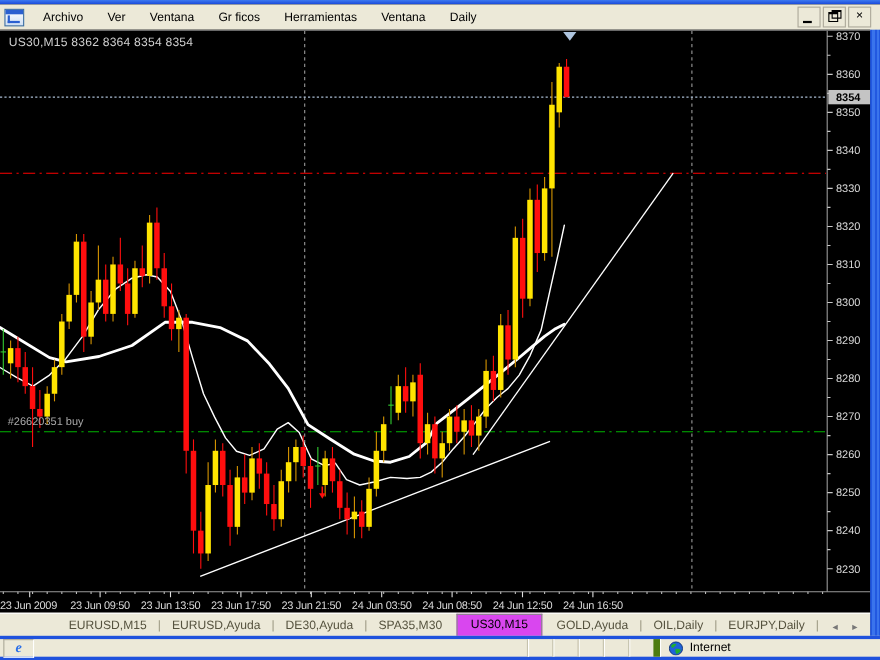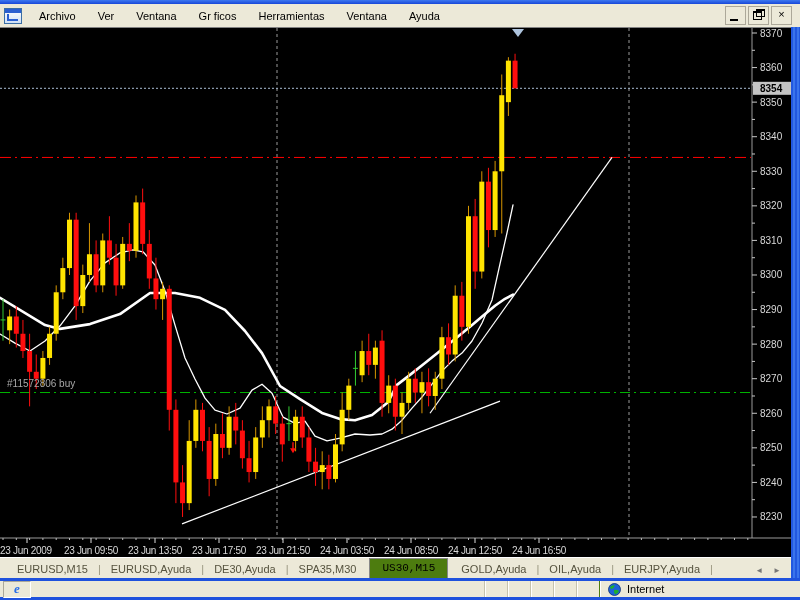"Ayuda" span.menu-item { text: Ayuda -> Daily }
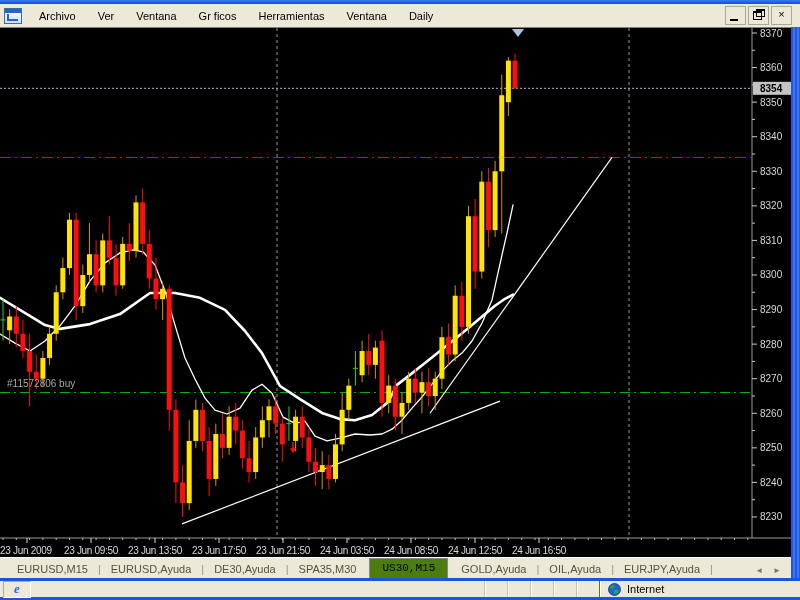"US30,M15 8362 8364 8354 8354" div { html: none -> <div>US30,M15 8362 8364 8354 8354</div> }
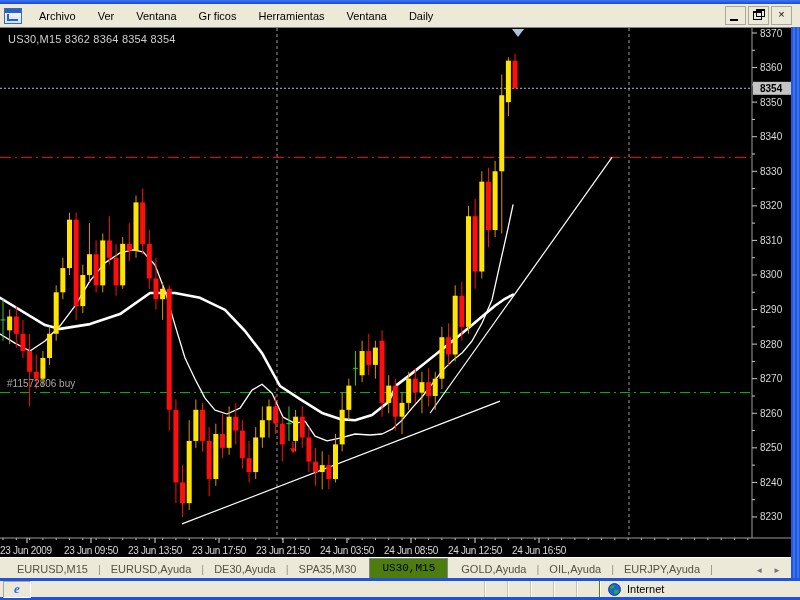"#11572806 buy" div { text: 11572806 -> 26620351 }
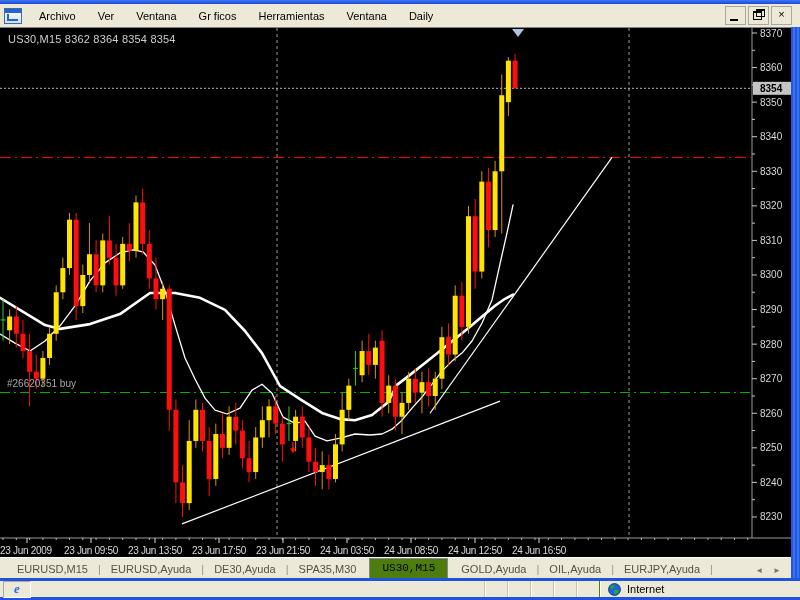"EURUSD,M15" #tabsbar { justify-content: none -> center }
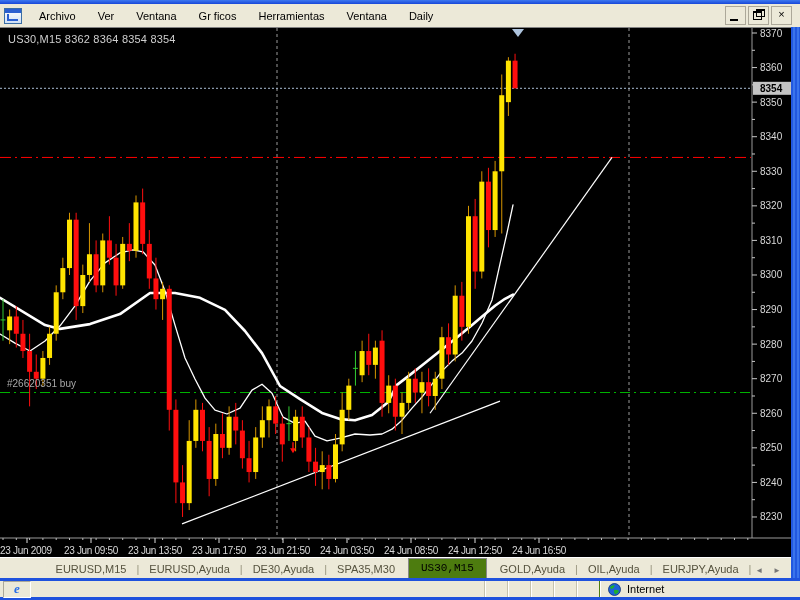"US30,M15" .tab.active { background: #4d7c0f -> #d946ef; font-family: Liberation Mono, monospace -> none }
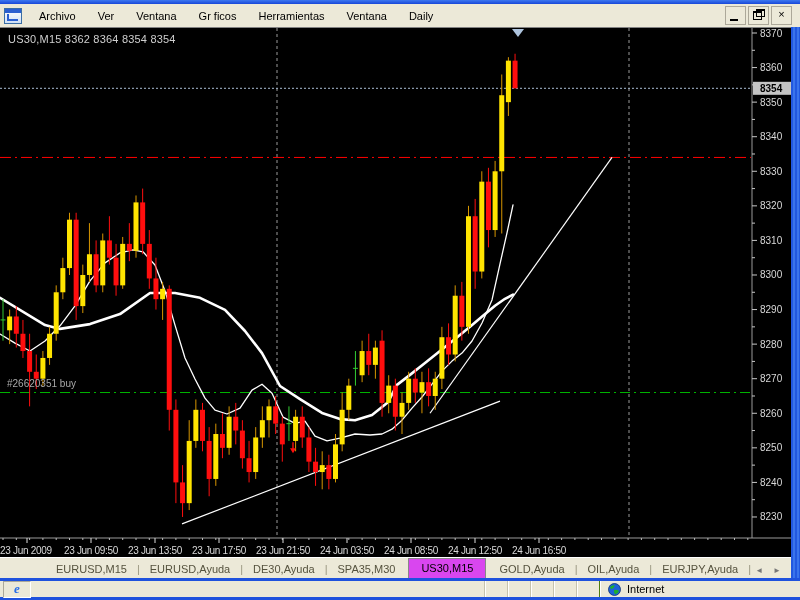"OIL,Ayuda" span.tab { text: OIL,Ayuda -> OIL,Daily }
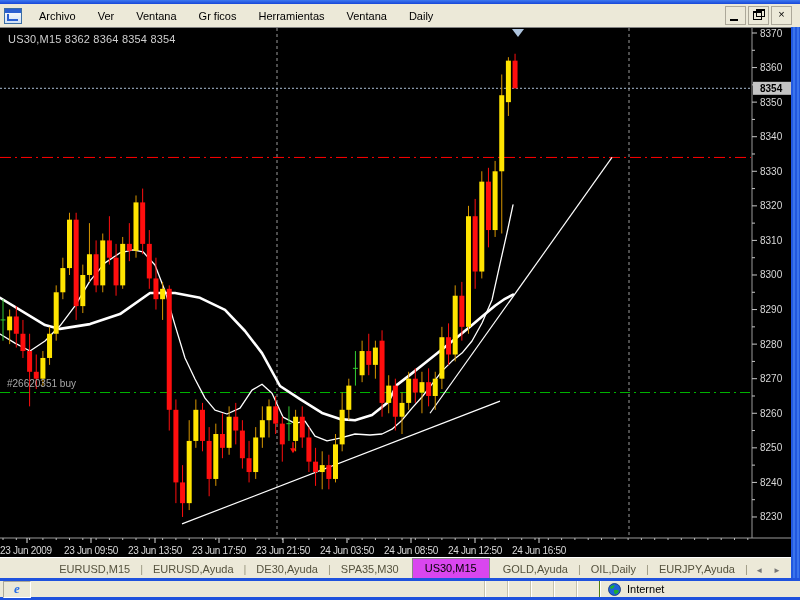"EURJPY,Ayuda" span.tab { text: EURJPY,Ayuda -> EURJPY,Daily }
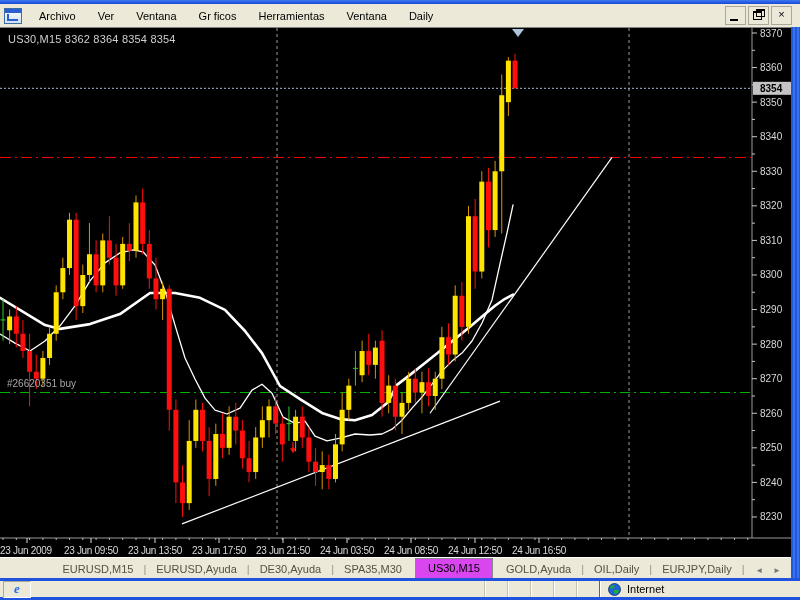"Internet" #internet-cell { border-left: 1px solid #4d7c0f -> 6px solid #4d7c0f }
